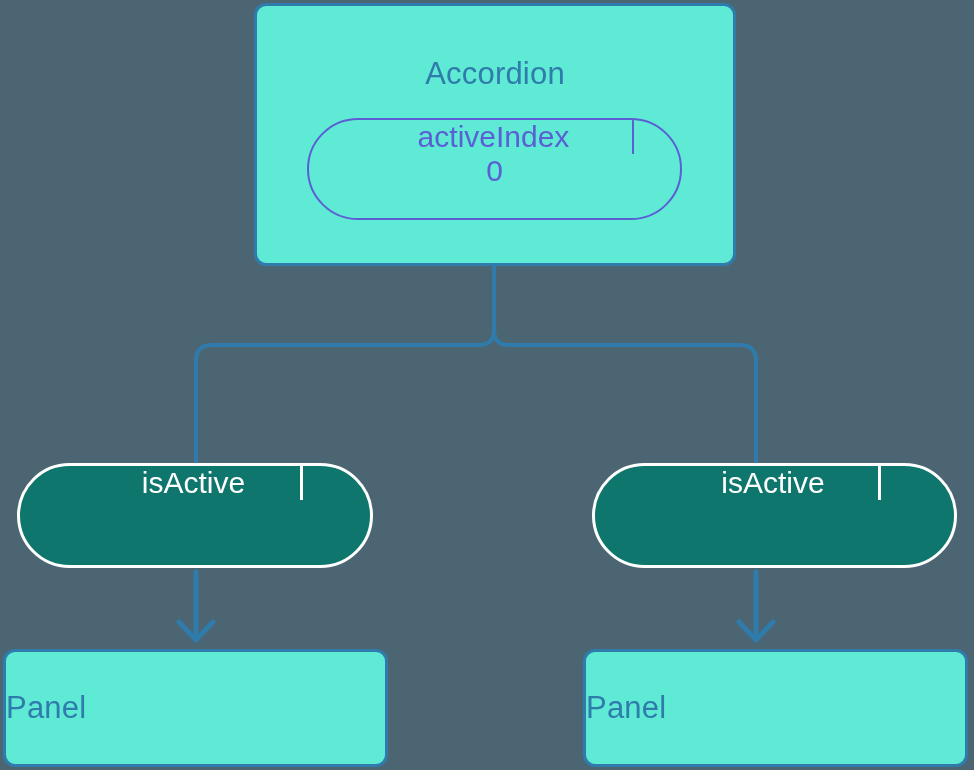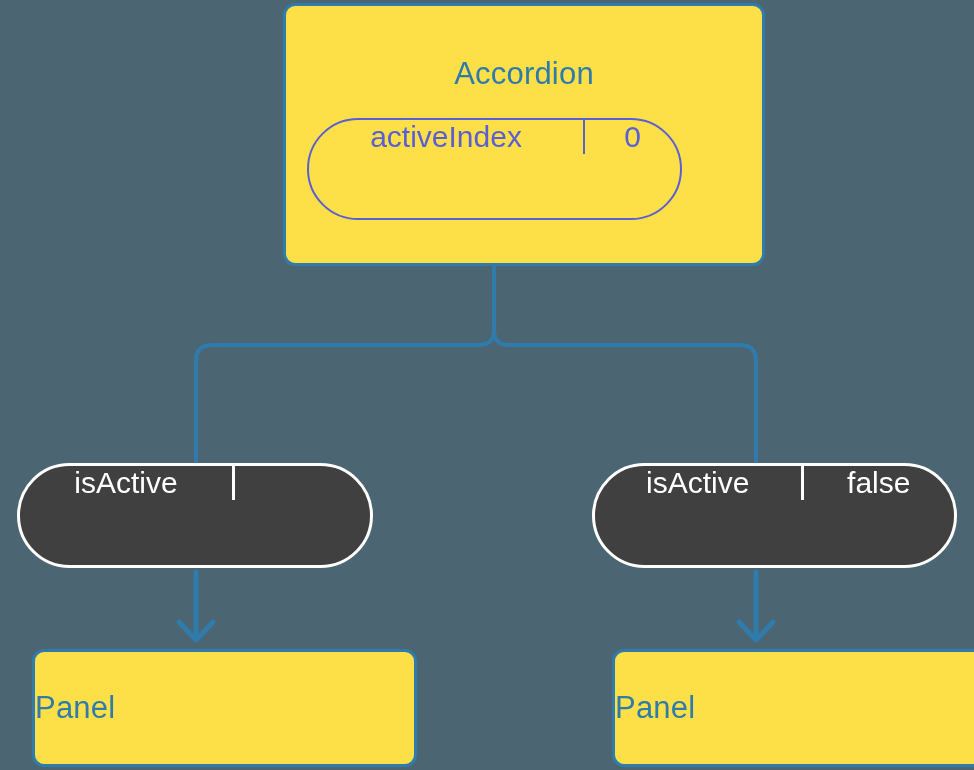"Accordion" .component-card { background: #fde047 -> #5eead4; margin-left: 29px -> none }
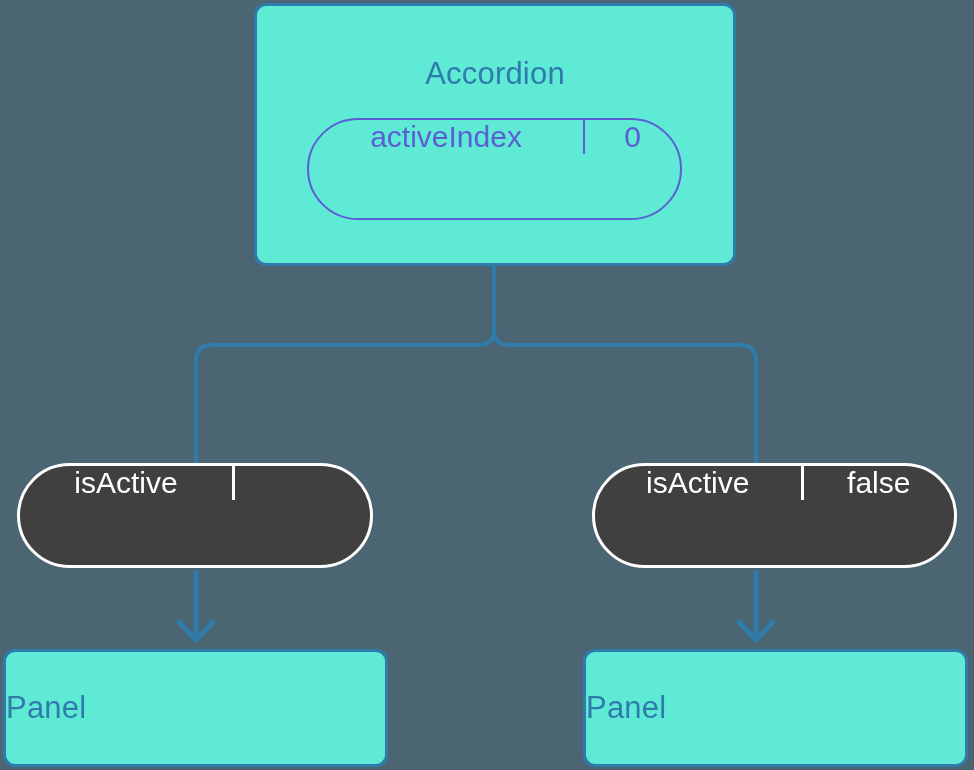"activeIndex" .prop-pill { align-items: flex-start -> center; flex-direction: none -> column }
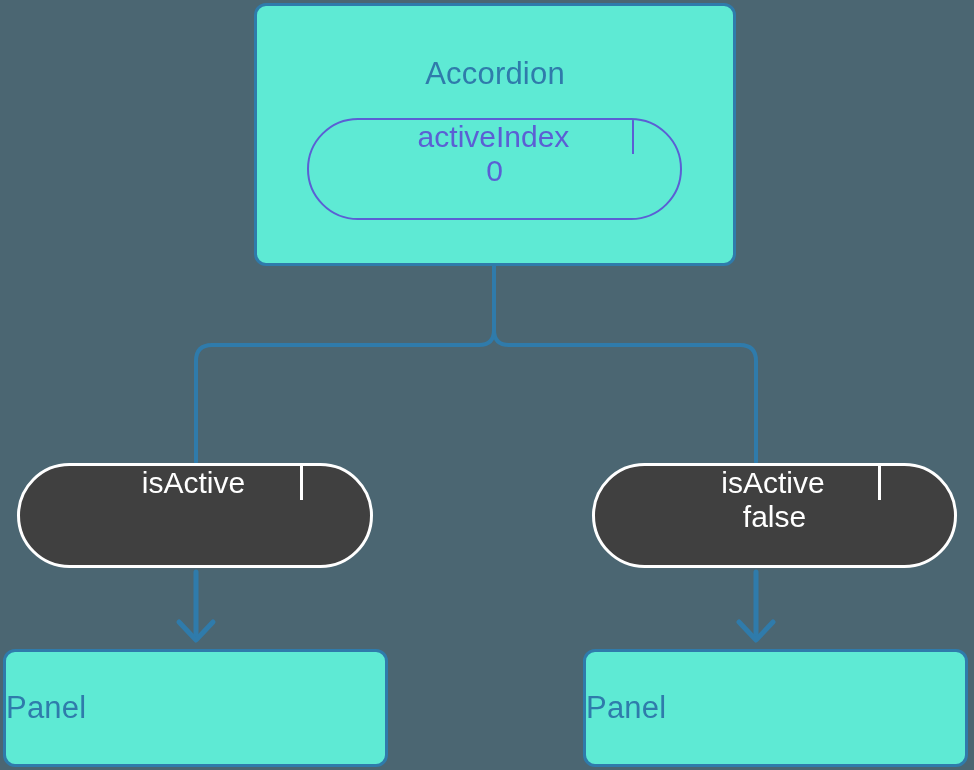"isActive" .prop-pill.filled { background: #404040 -> #0f766e }
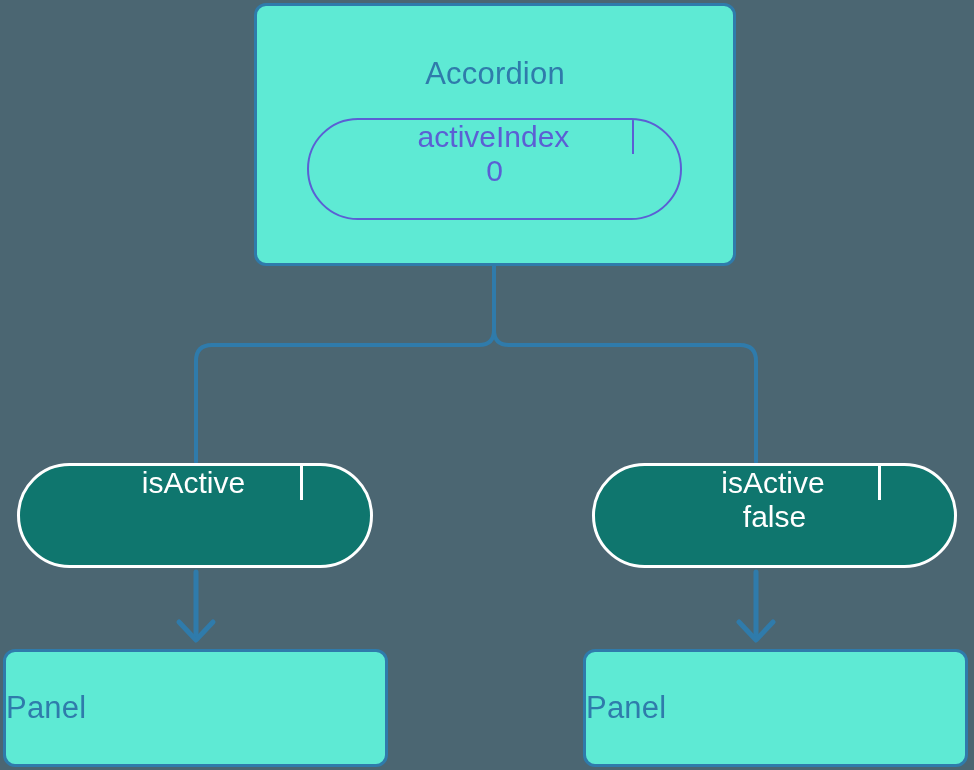"false" div.prop-val { html: <div>false</div> -> none }
